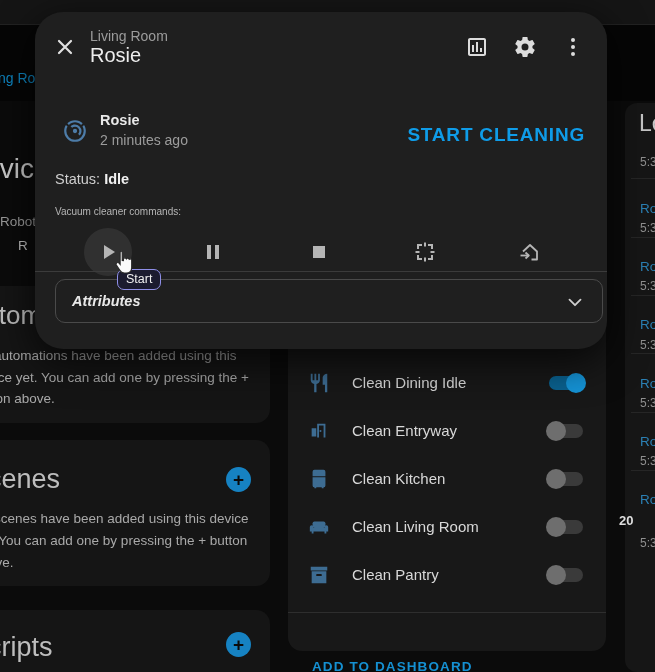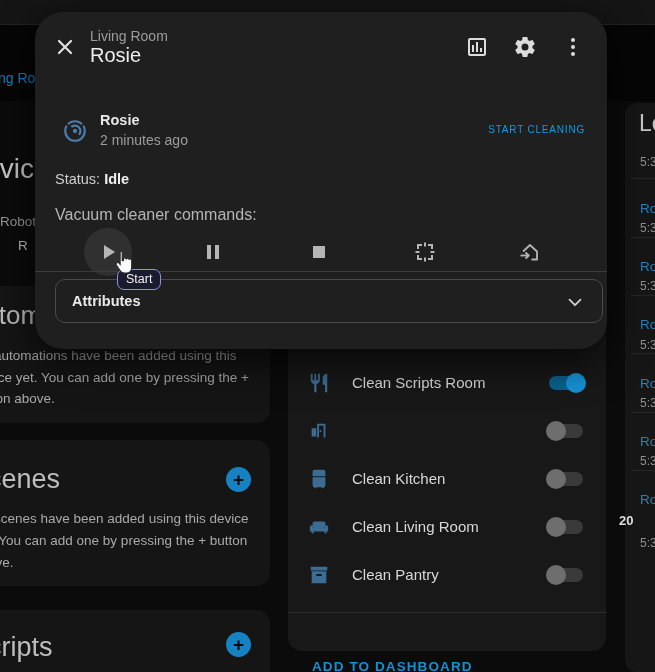"START CLEANING" #start-cleaning { font-size: 10px -> 19px; font-weight: normal -> bold }
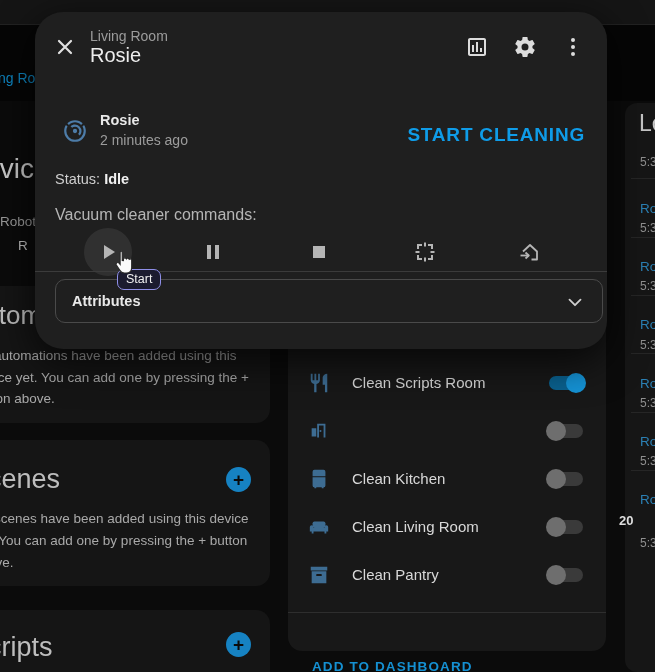"Vacuum cleaner commands:" #cmd-label { font-size: 16px -> 10px }
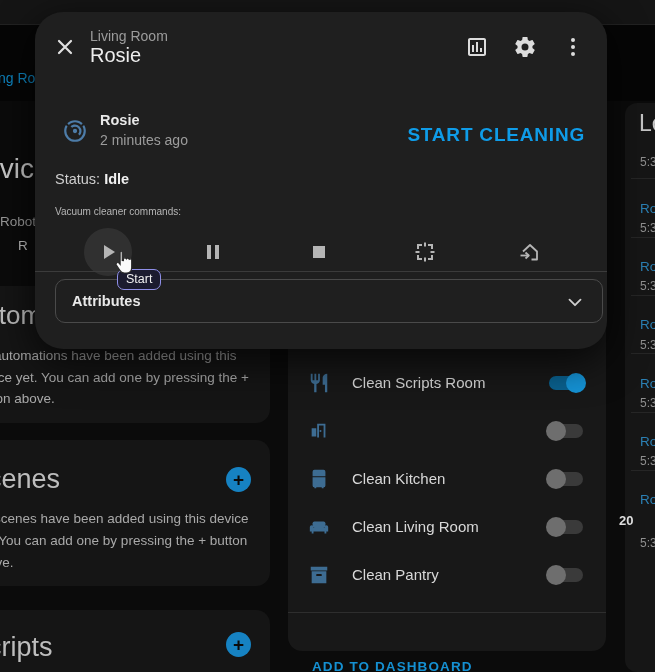"Attributes" #attr-label { font-style: none -> italic }
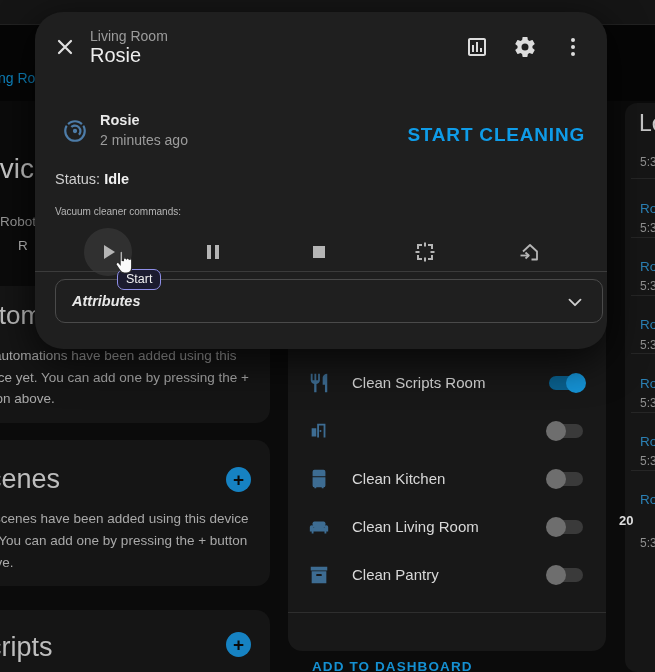"Clean Scripts Room" span.ent-label { text: Scripts Room -> Dining Idle }
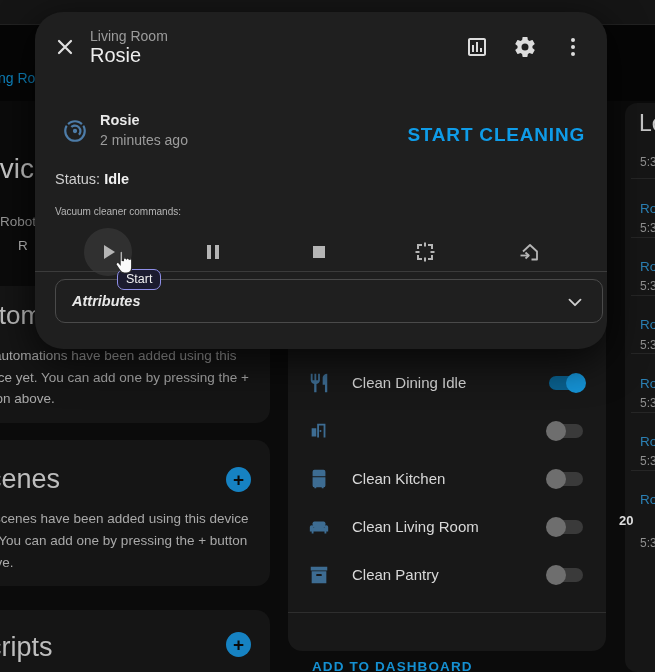"Clean Entryway" span.ent-label { html: none -> <span>Clean Entryway</span> }
